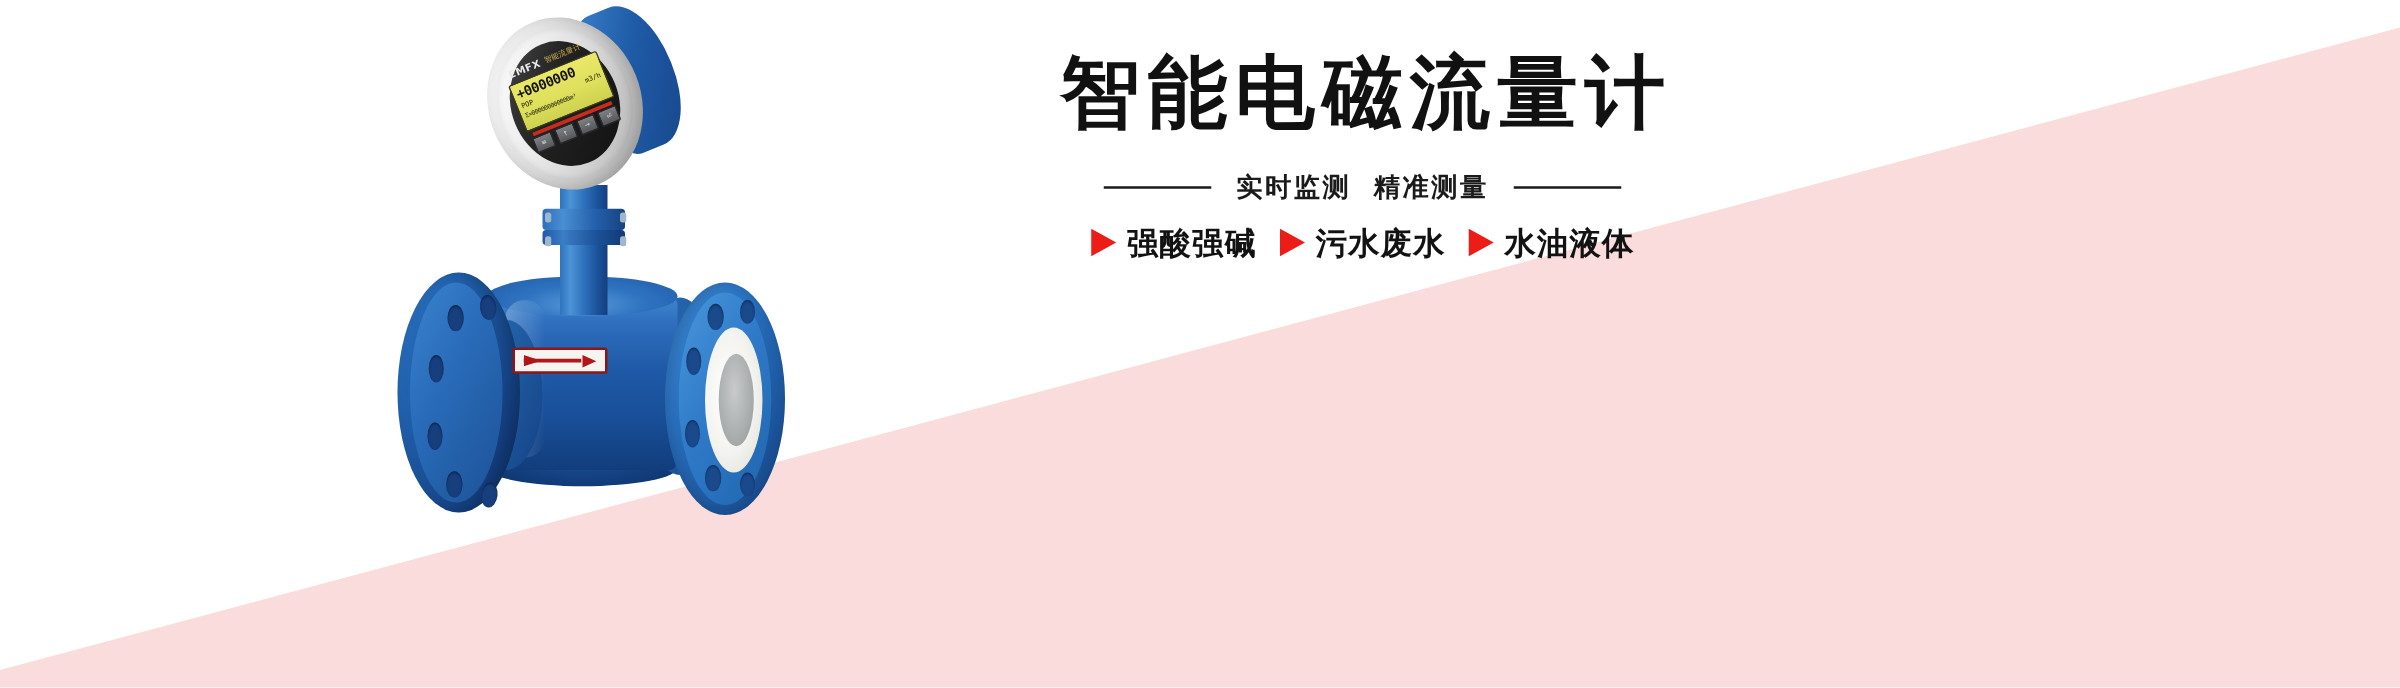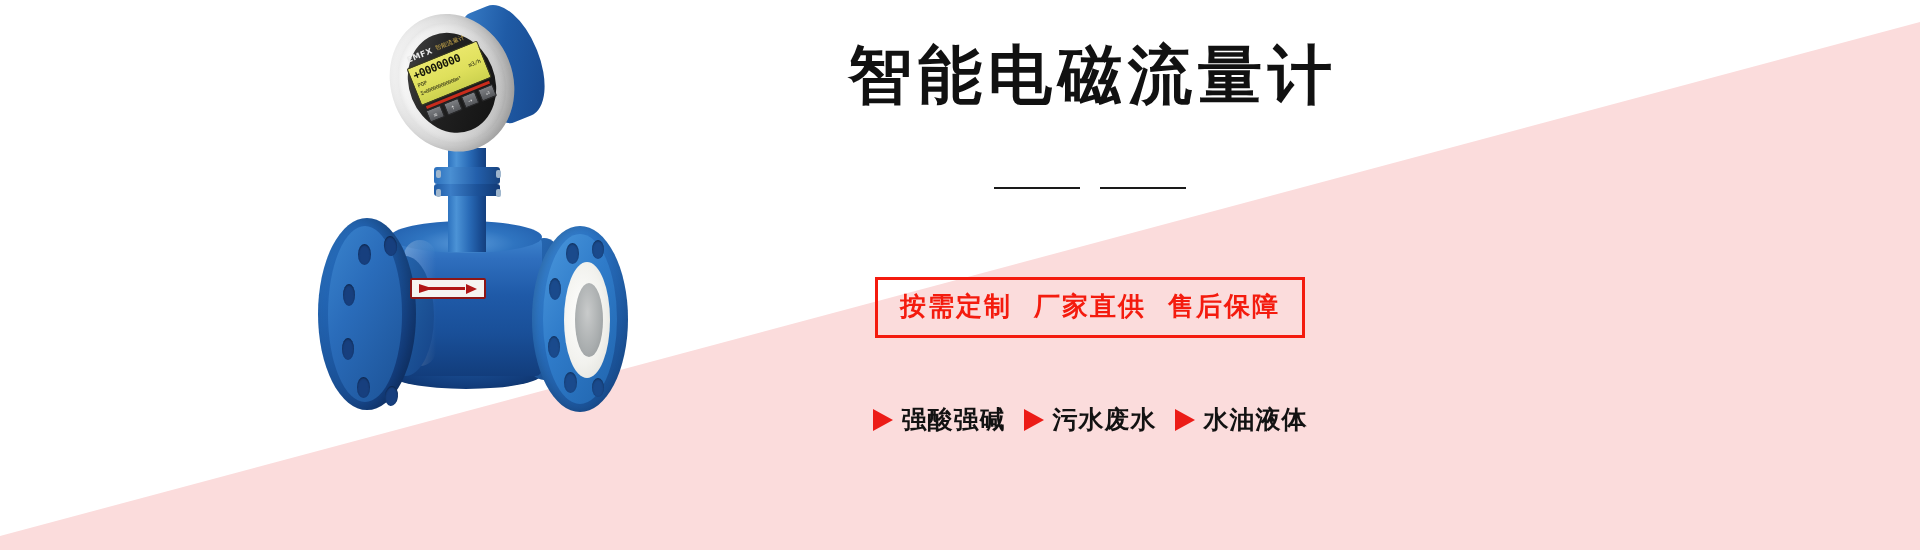"智能电磁流量计" .content { justify-content: space-between -> none }
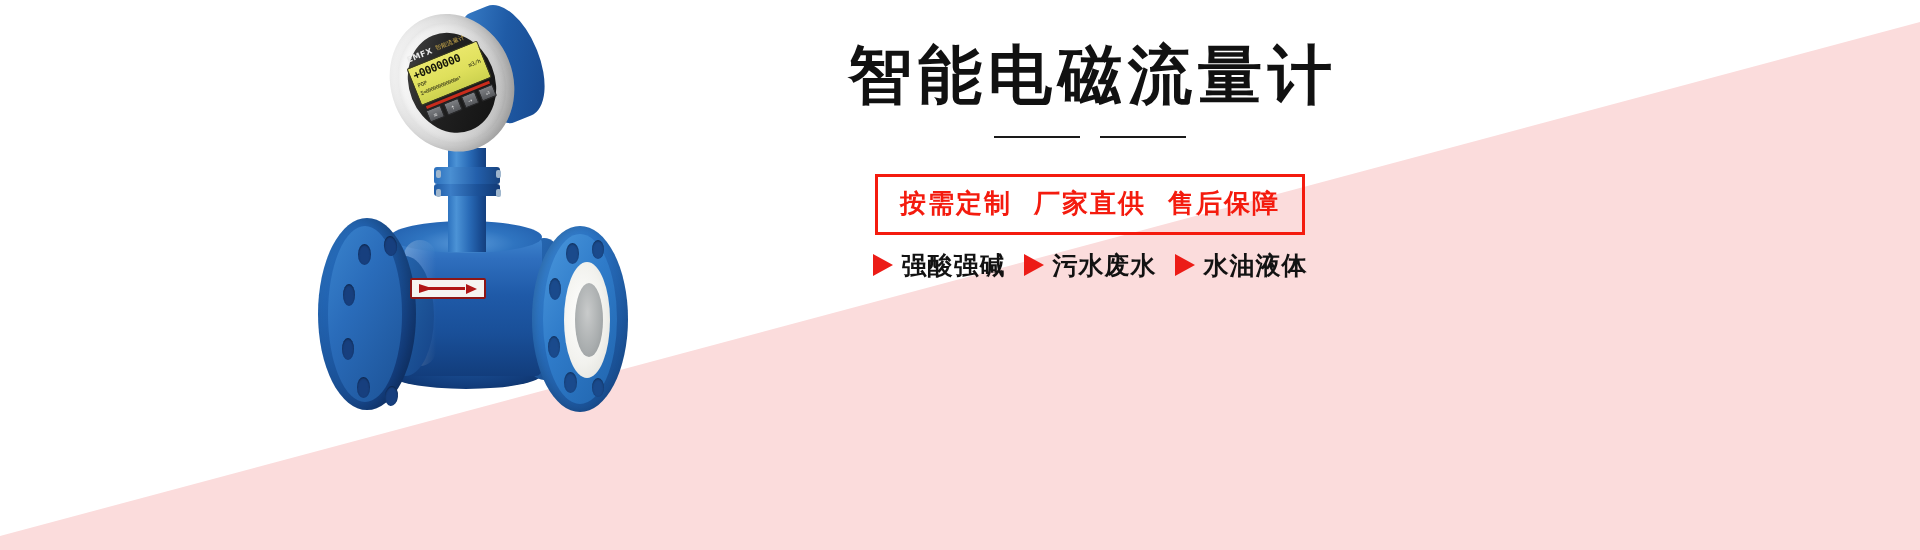"实时监测 精准测量" span.subtitle { html: none -> <span><span>实时监测</span><span></span><span>精准测量</span></span> }
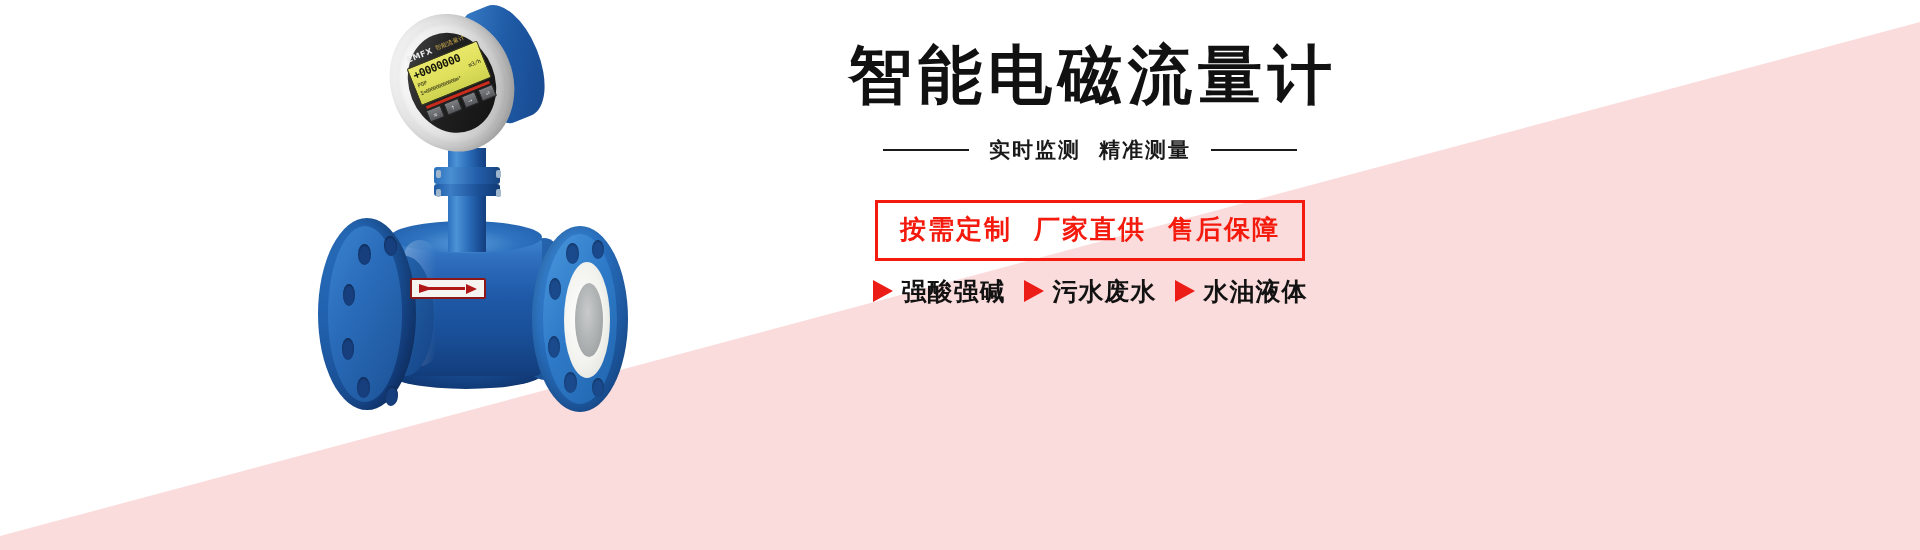"按需定制 厂家直供 售后保障" div.badge-box { html: <div> <div><span>按需定制</span><span></span><span>厂家直供</span><span></span><span>售后保障</span></div> </div> -> none }
